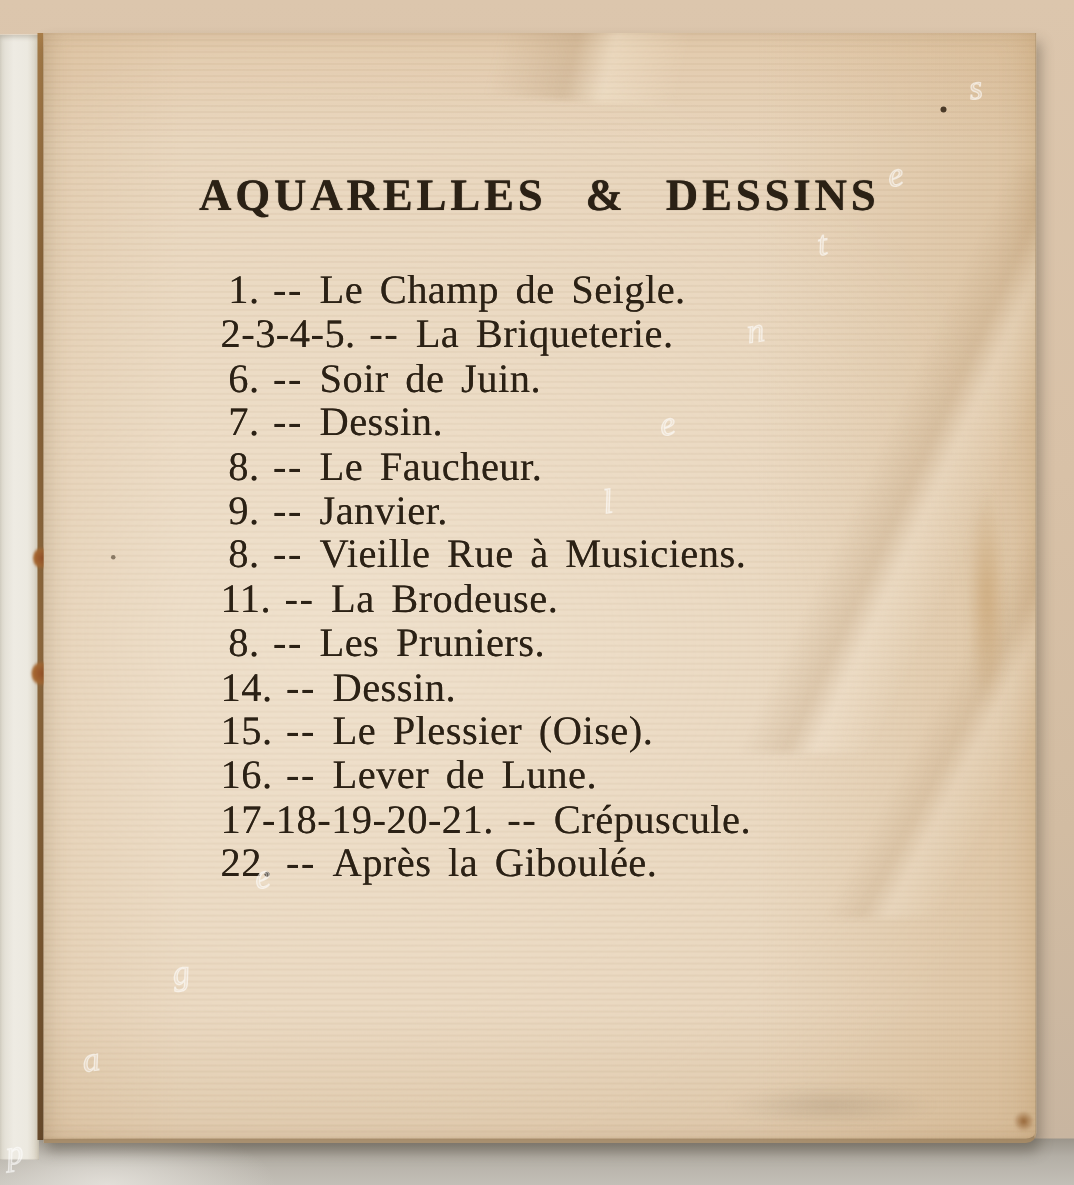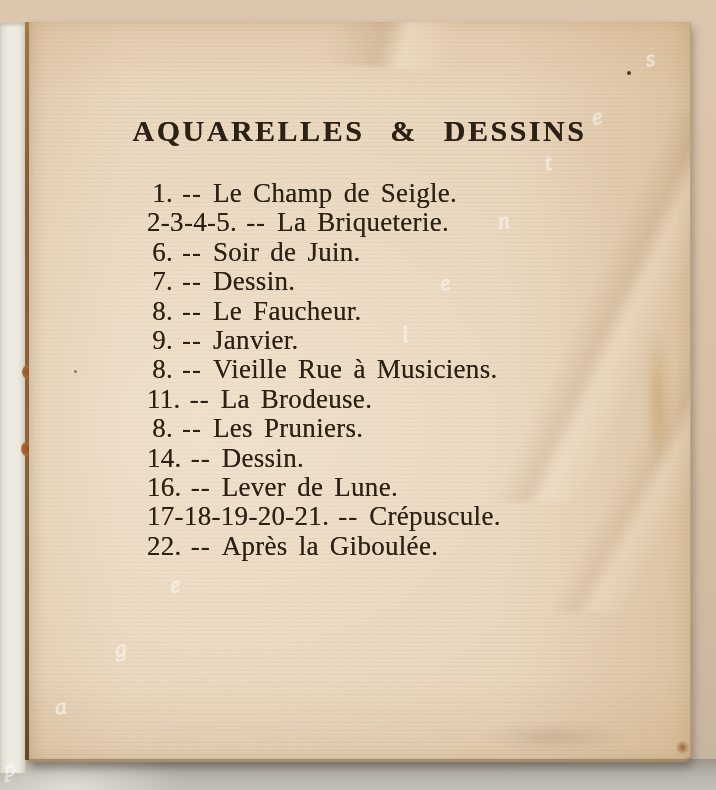"15. -- Le Plessier (Oise)." div.row { html: none -> <div><span>15.</span><span>--</span><span>Le Plessier (Oise).</span></div> }
